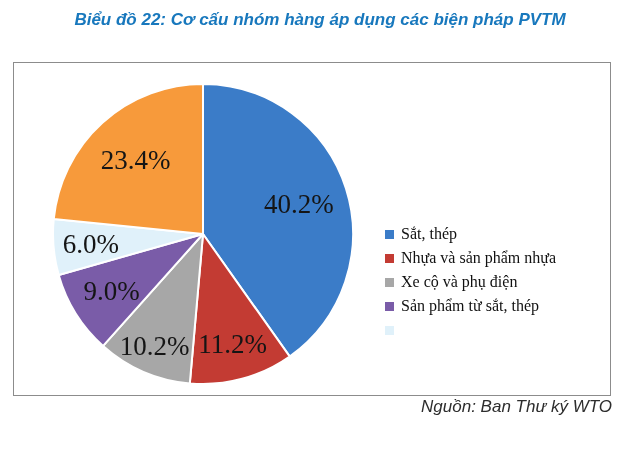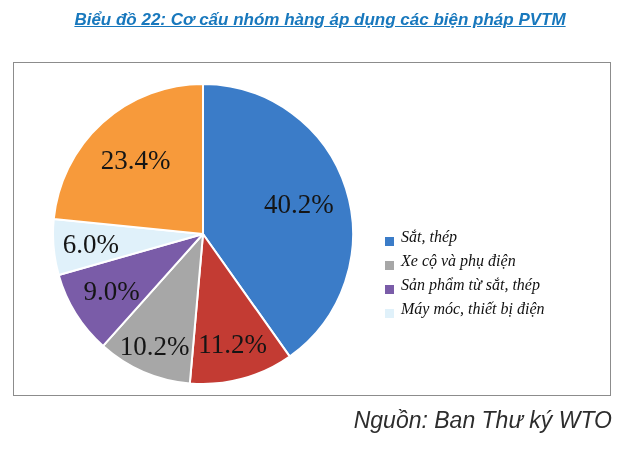"Biểu đồ 22: Cơ cấu" .chart-title { text-decoration: underline -> none }
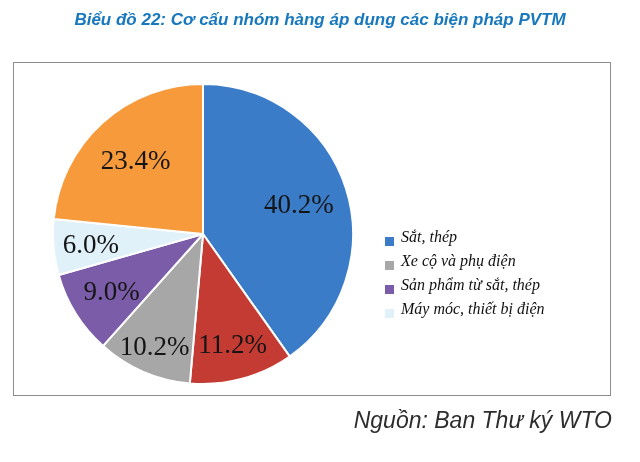"Sắt, thép" .legend li { align-items: flex-end -> center; font-style: italic -> none }
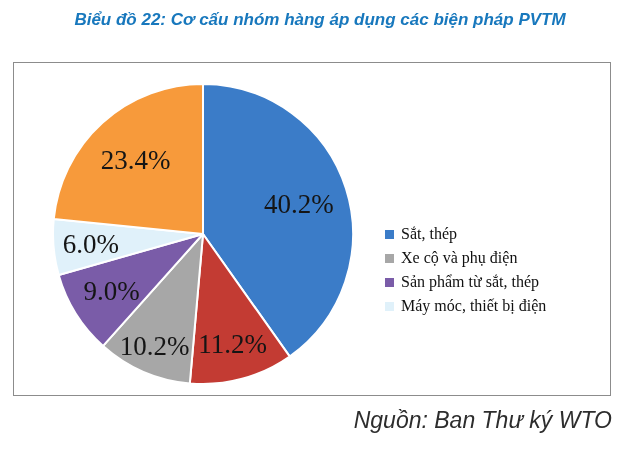"Nhựa và sản phẩm nhựa" li { html: none -> <li> <span></span> <span>Nhựa và sản phẩm nhựa</span> </li> }
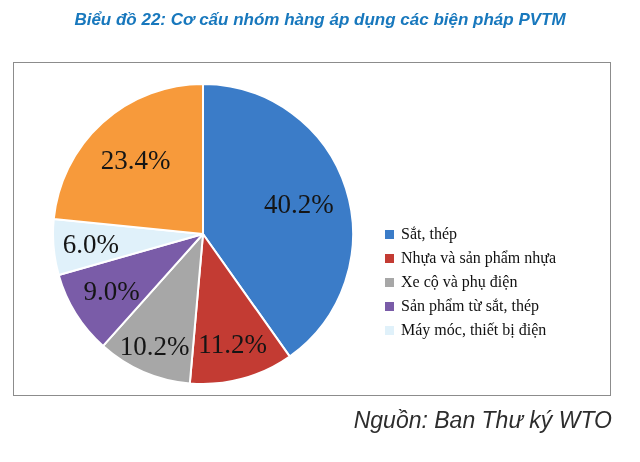"Máy móc, thiết bị điện" span.legend-label { html: <span>Máy móc, thiết bị điện</span> -> none }
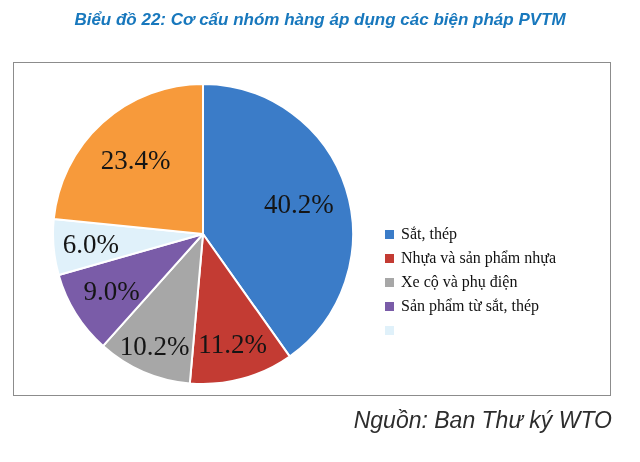"Nguồn: Ban Thư ký WTO" .source-caption { font-size: 23px -> 17px; top: 407px -> 397px }
